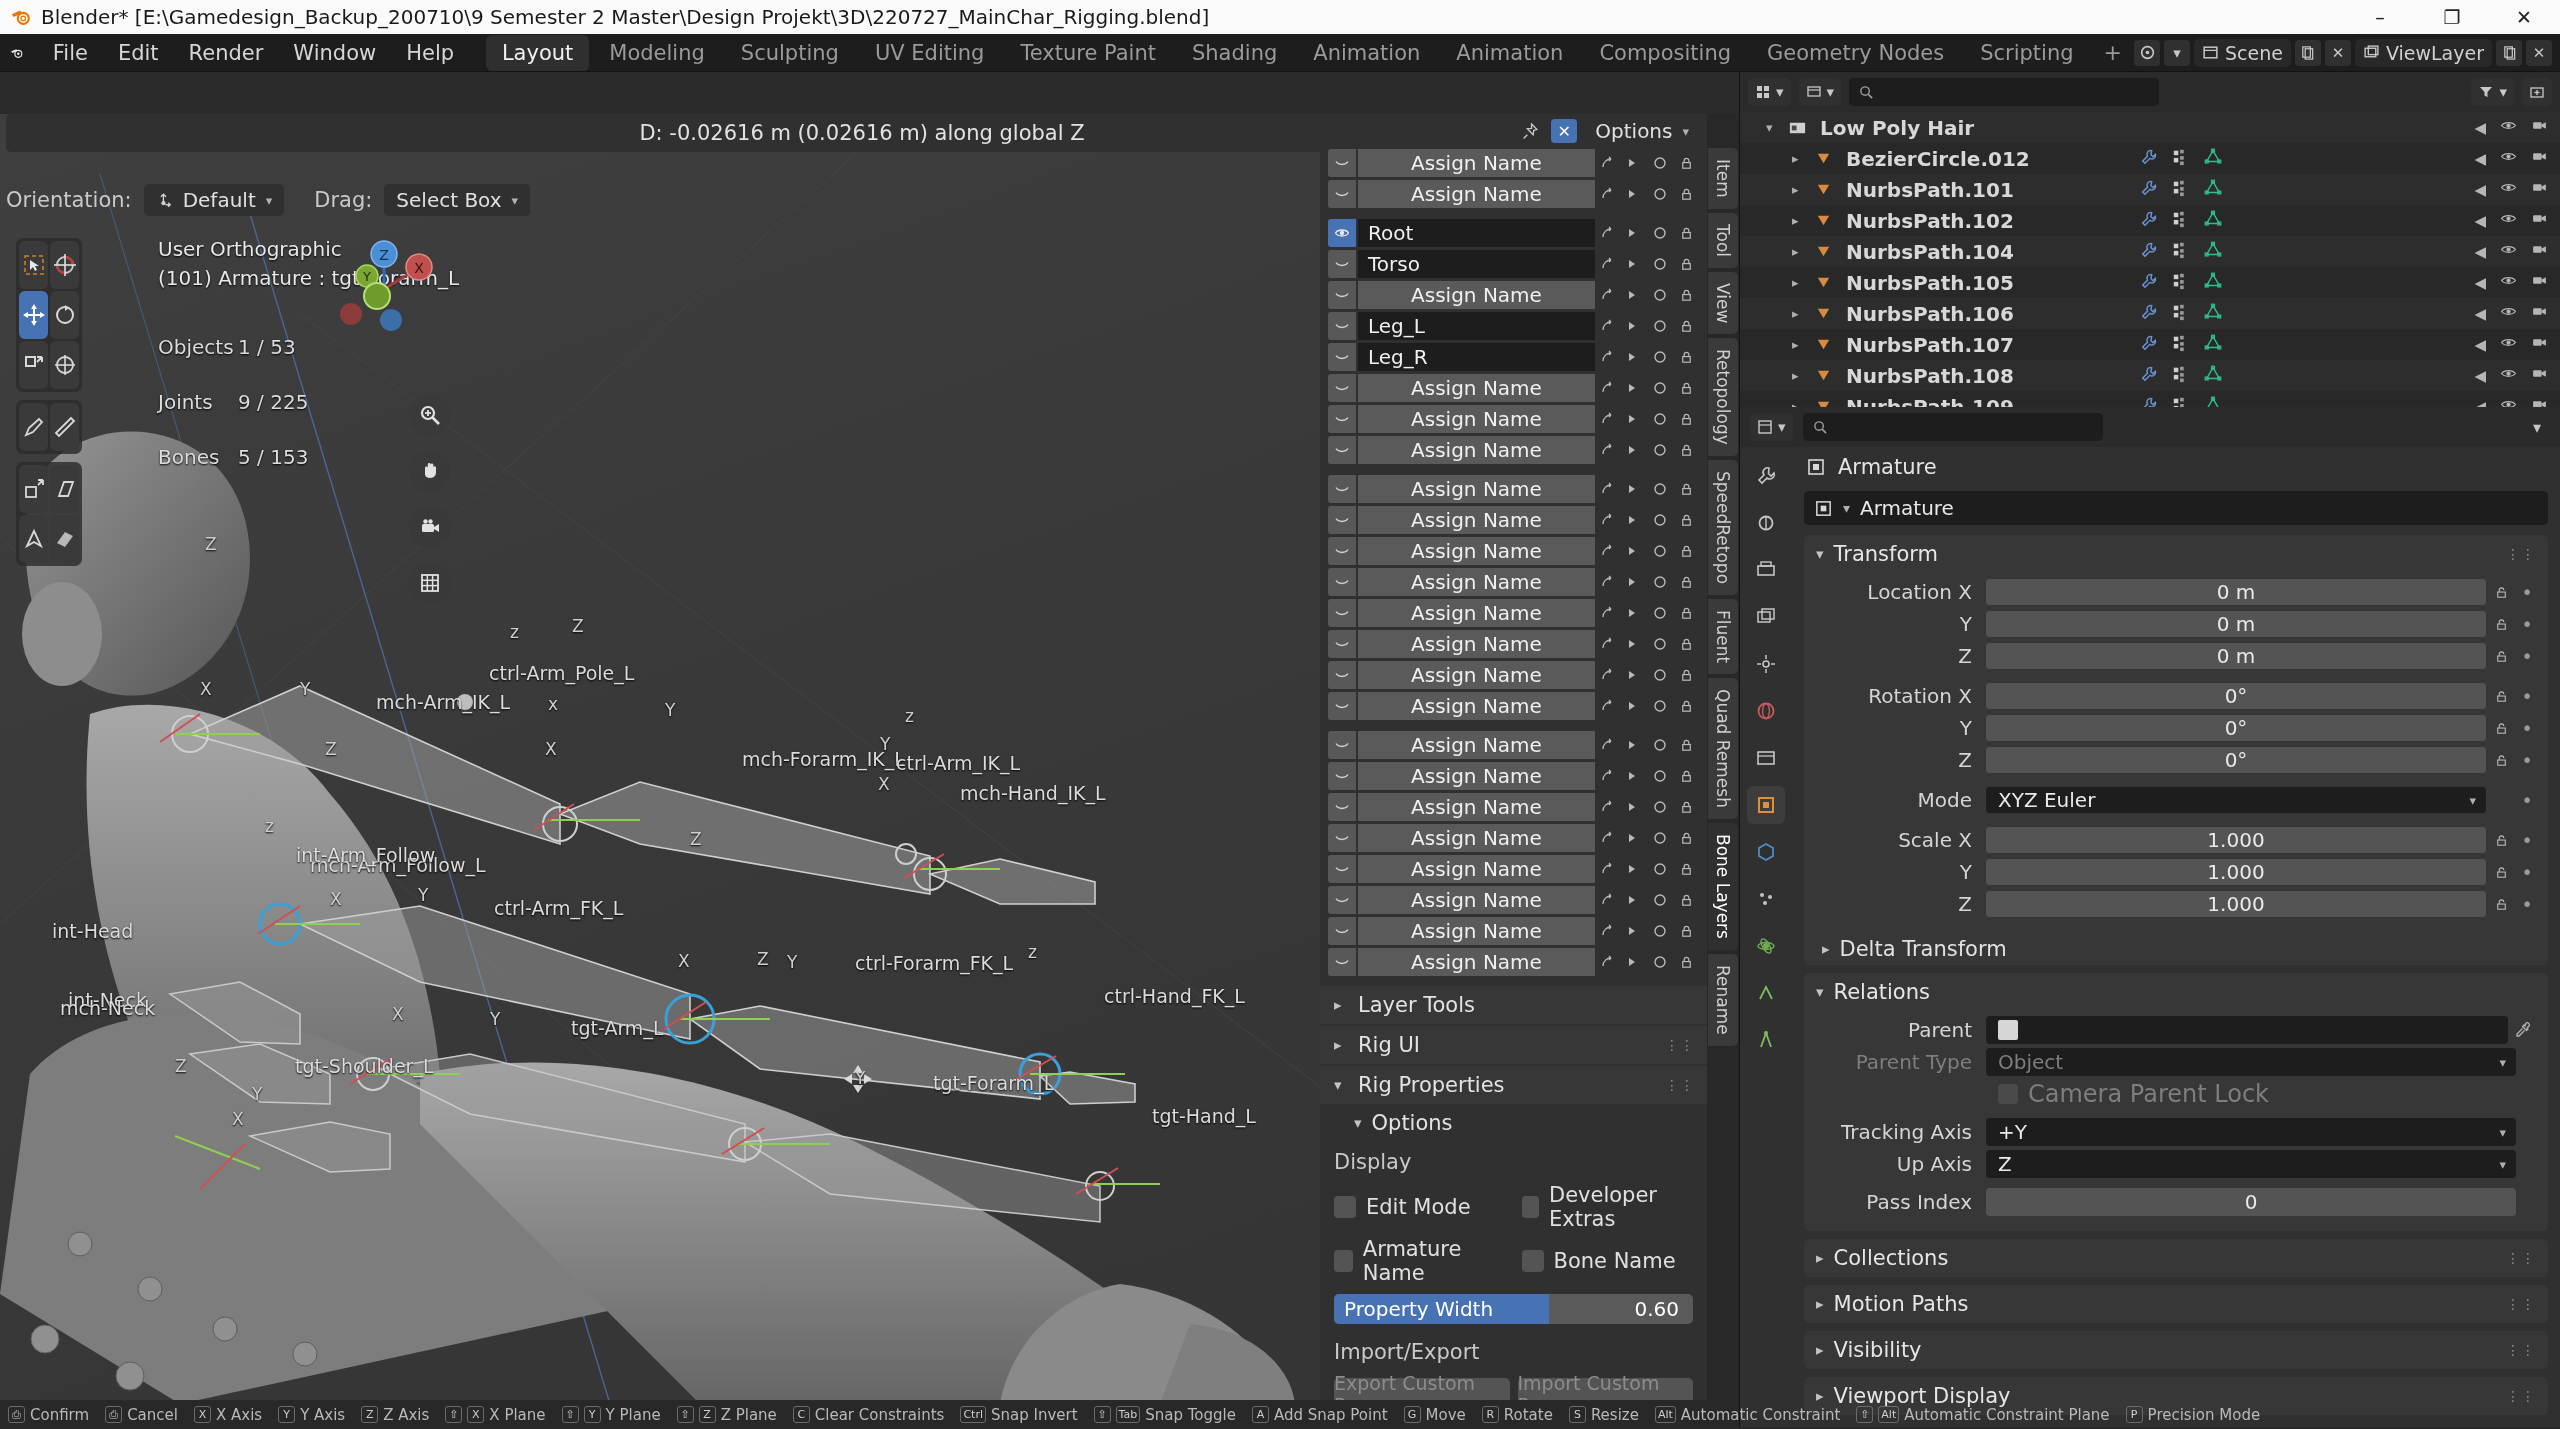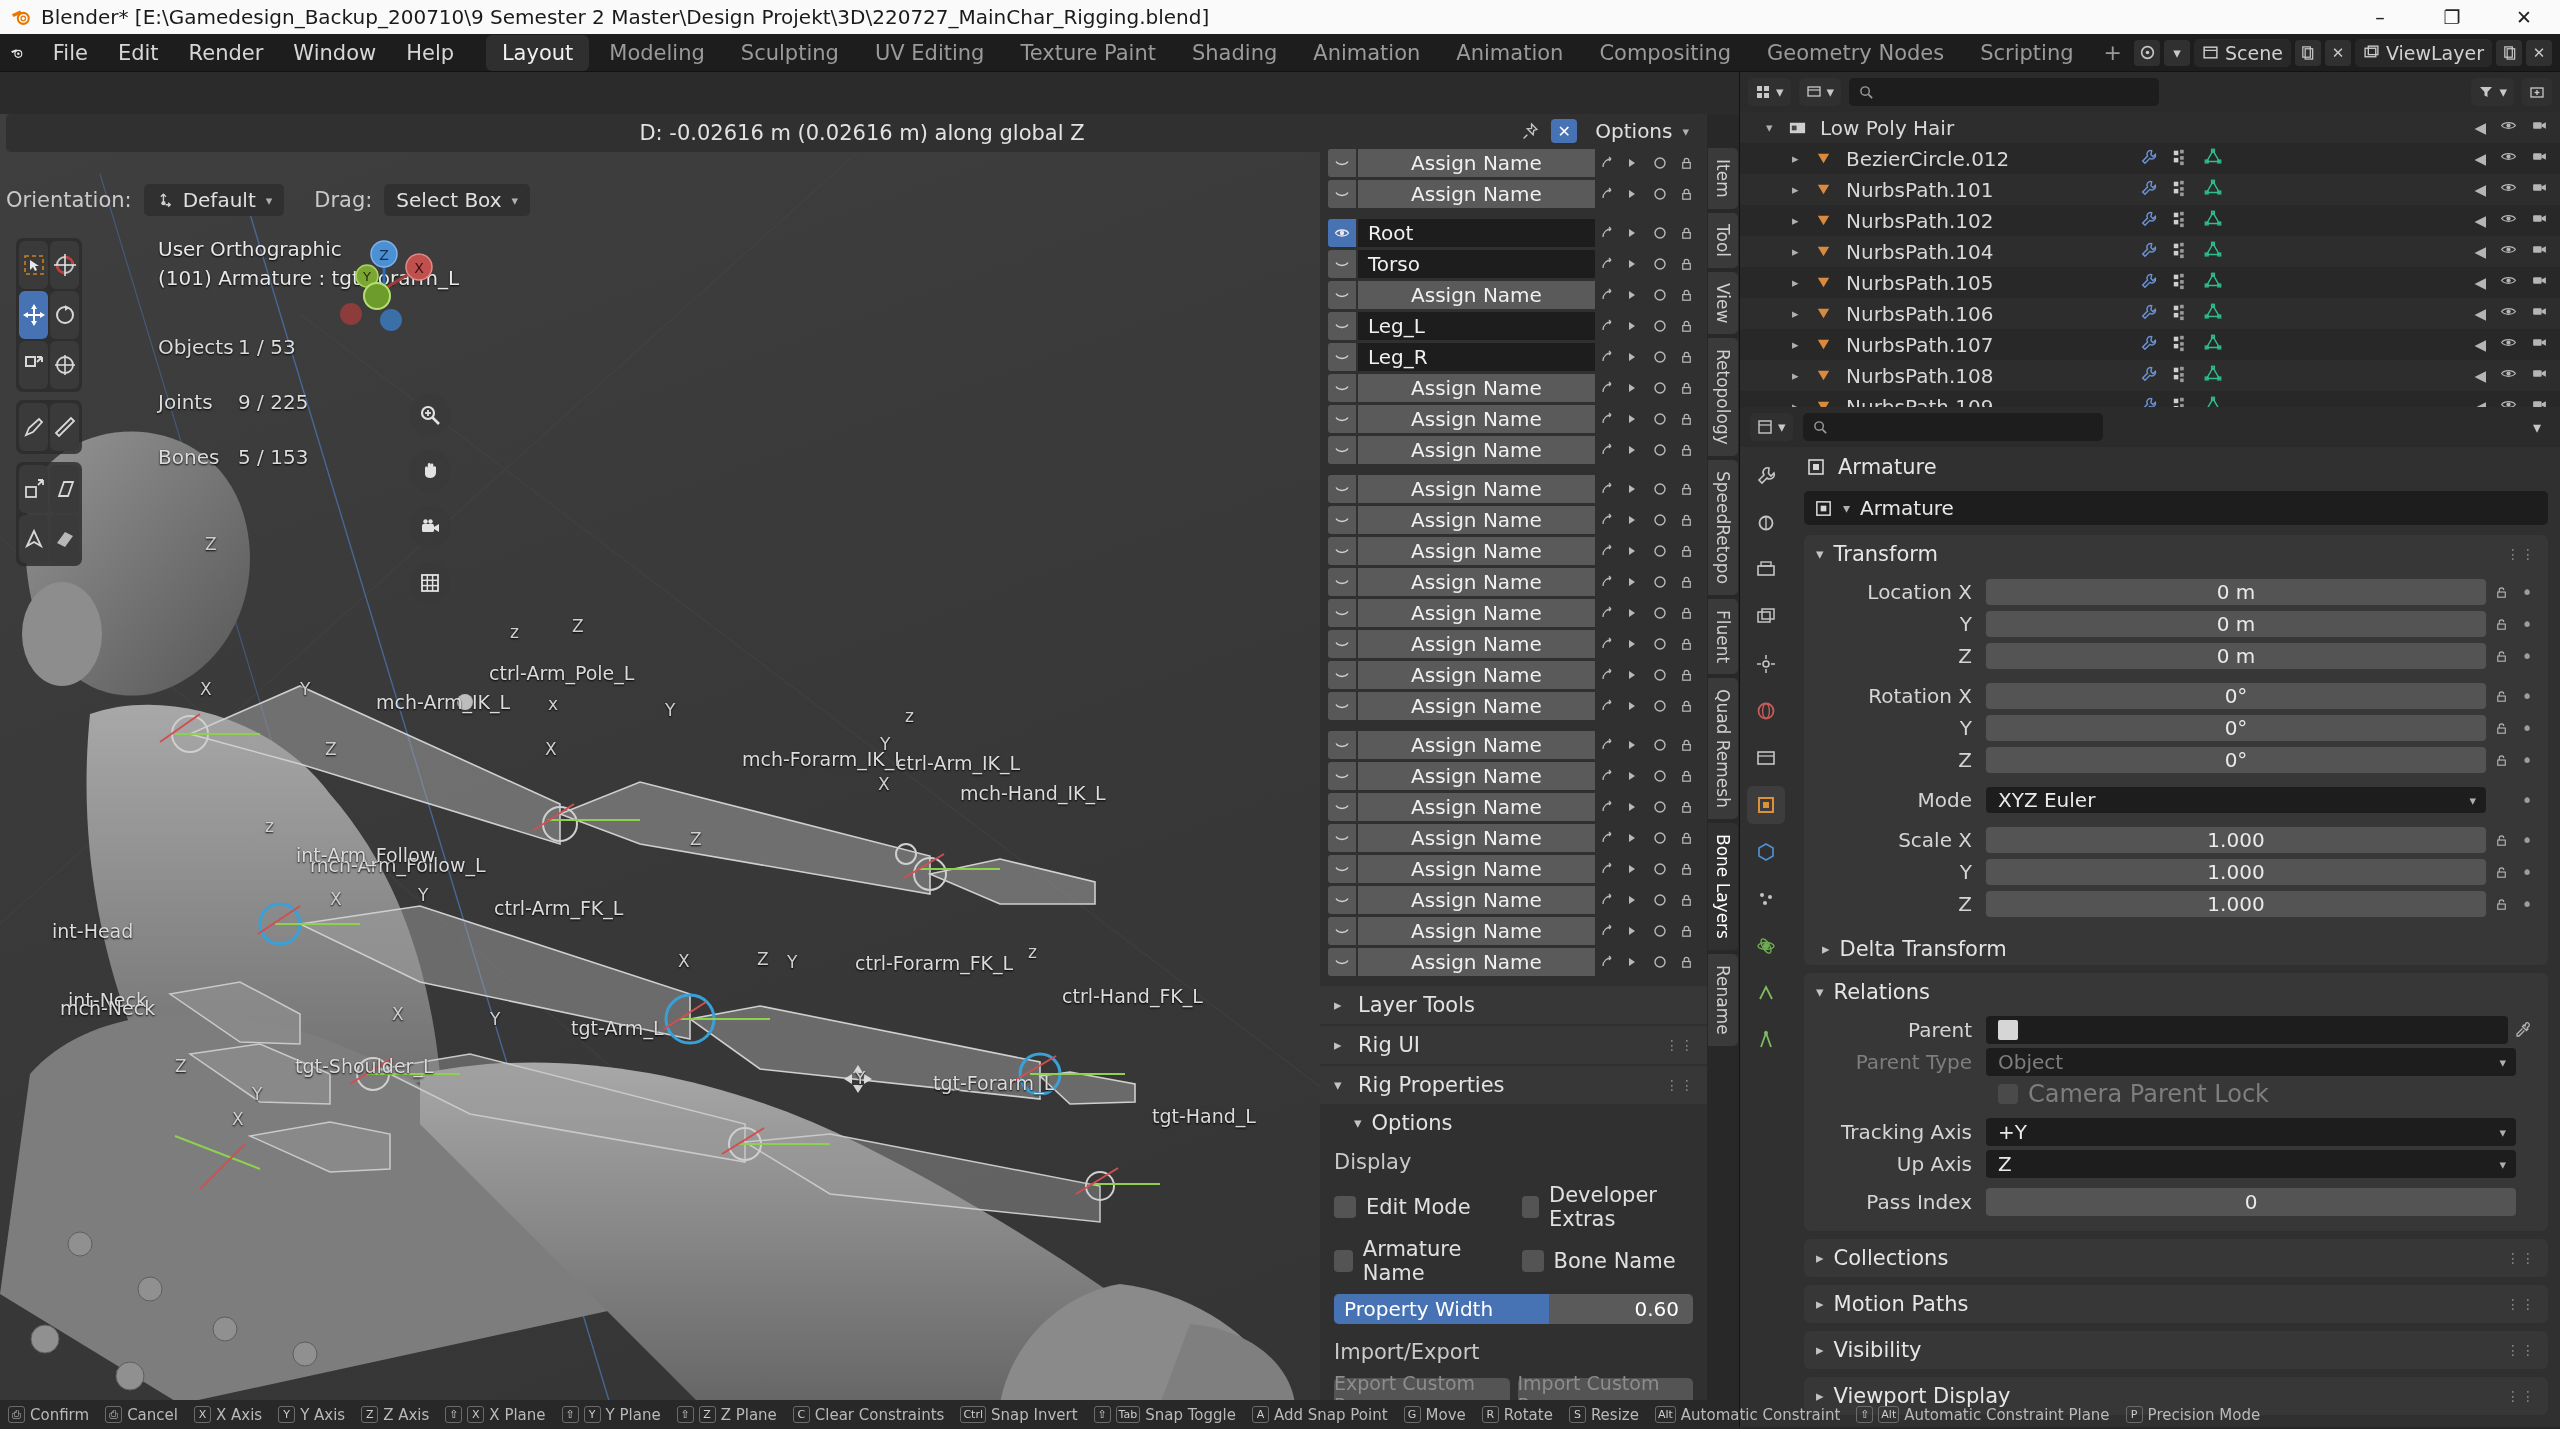"Low Poly Hair" .ol-row .name { font-weight: none -> bold }
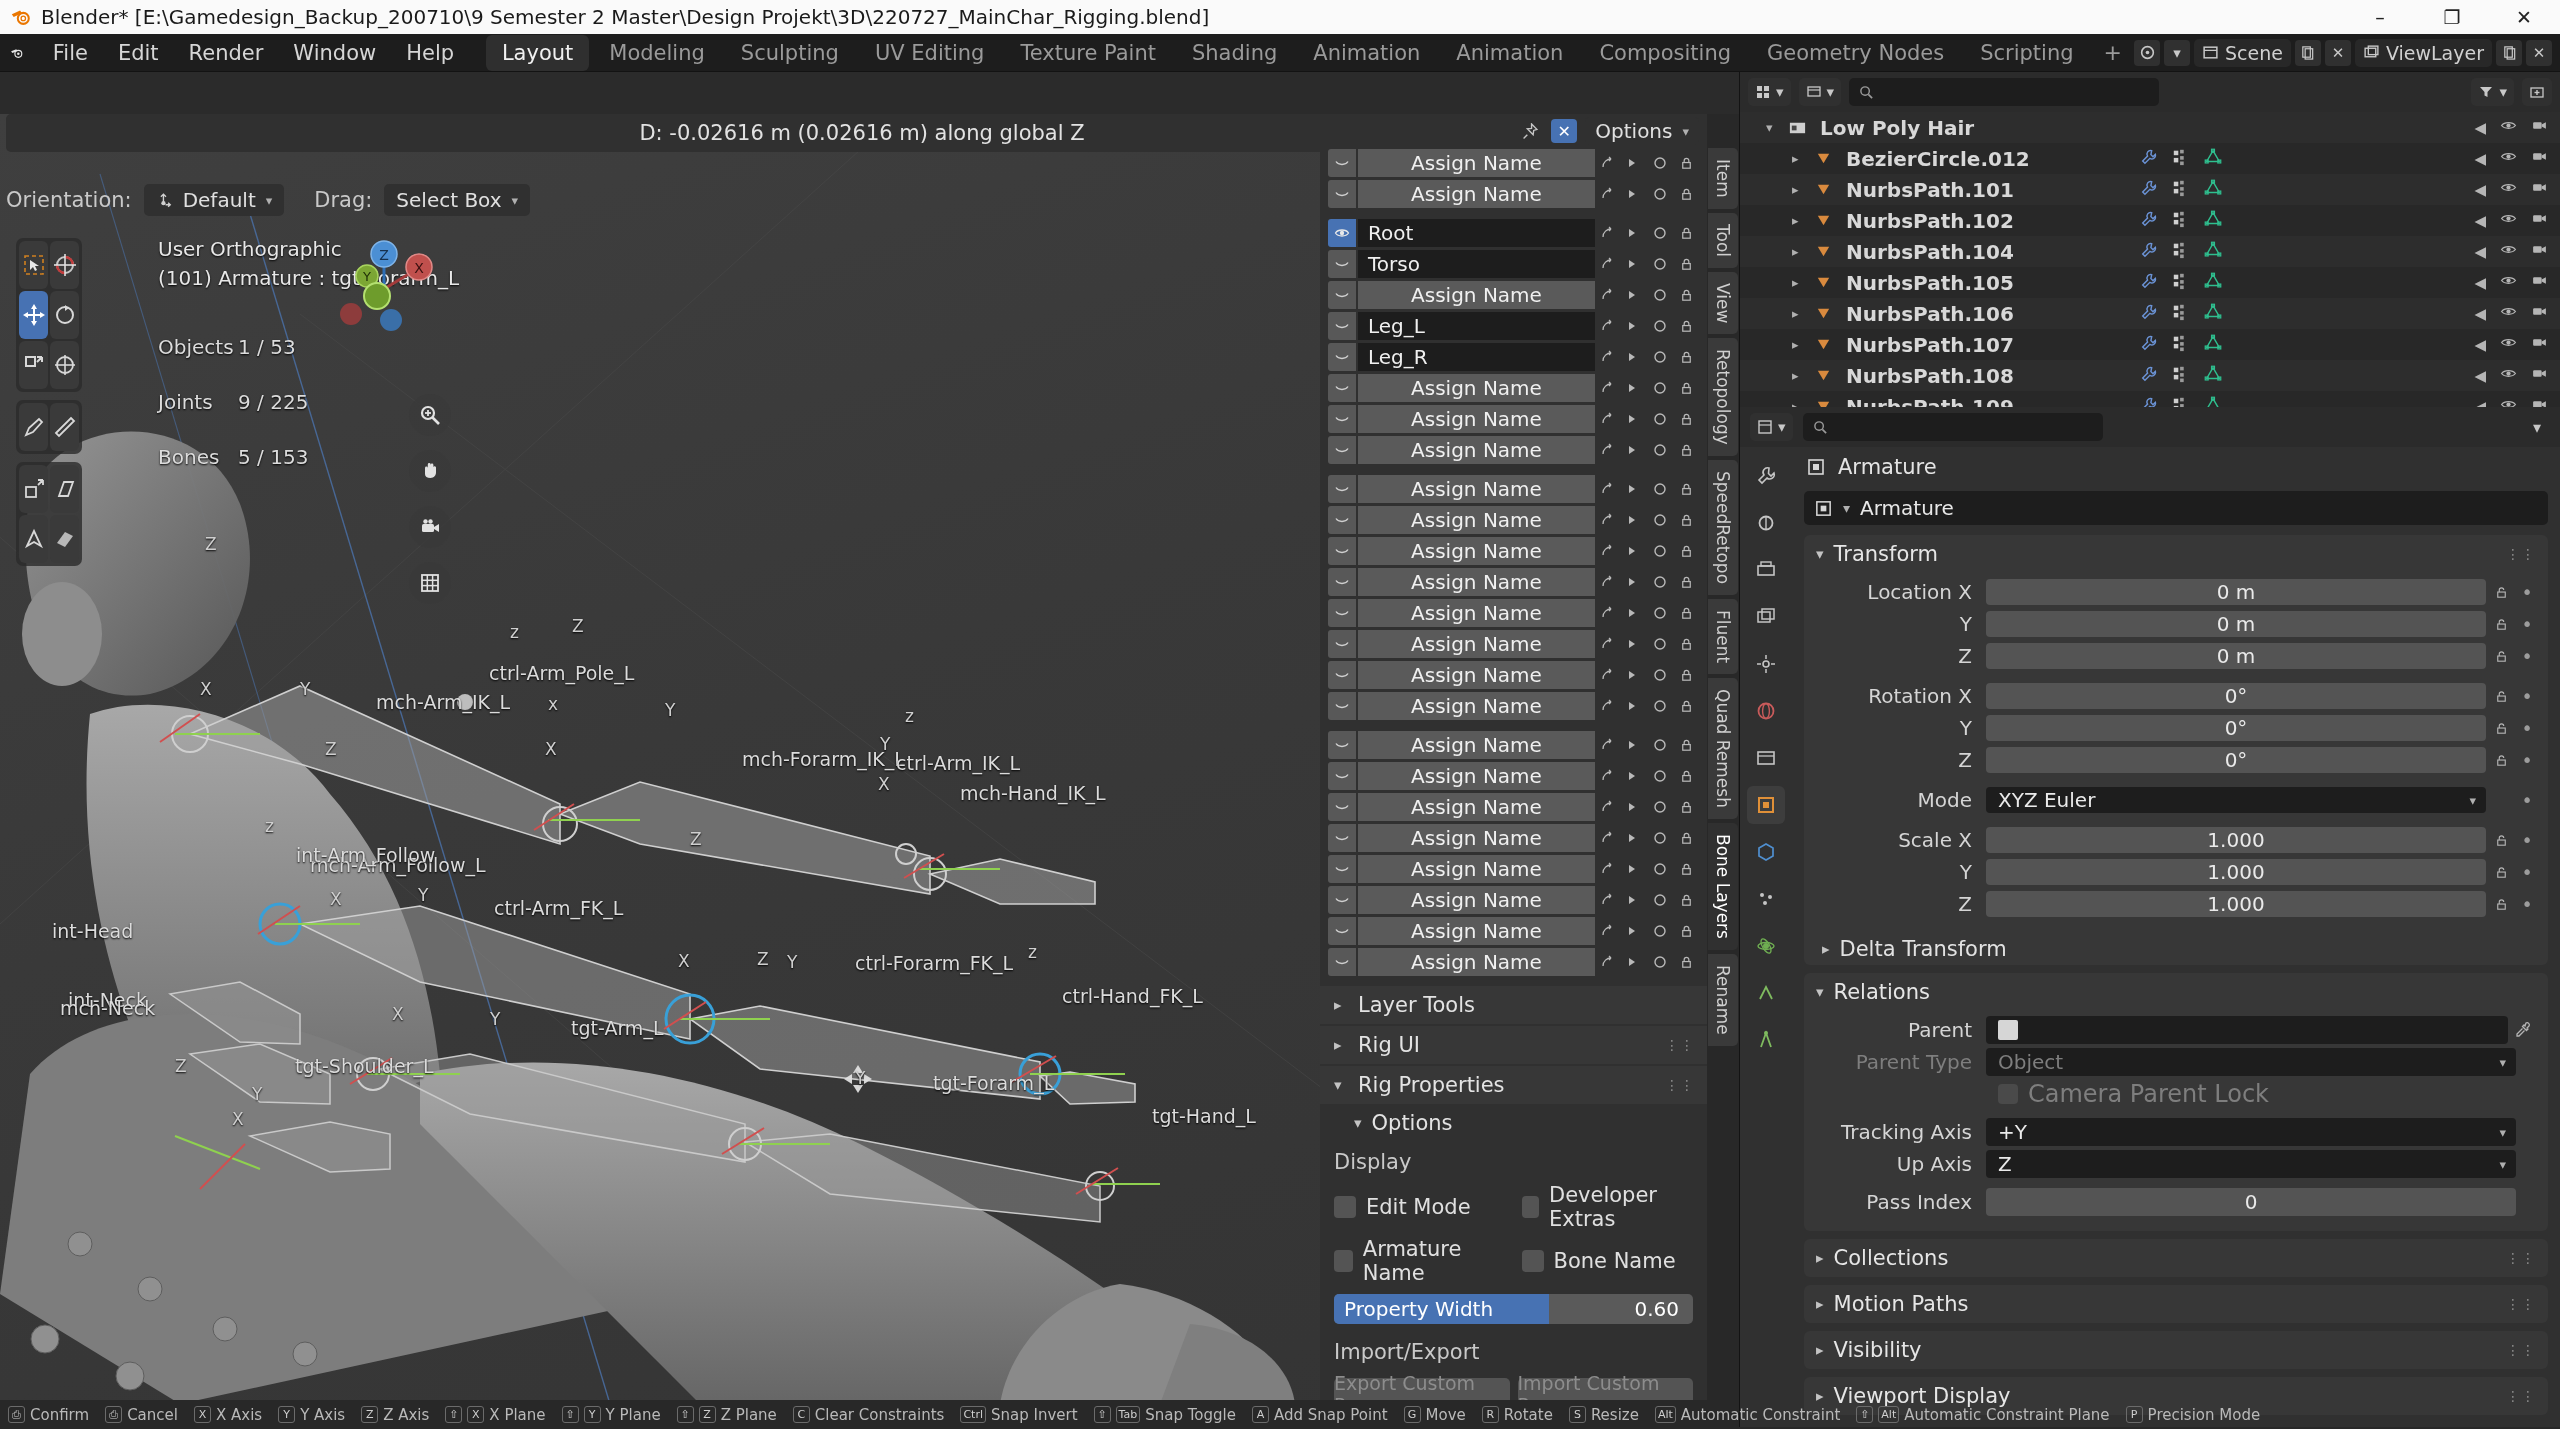"ctrl-Hand_FK_L" div.boneLabel { left: 1062px -> 1104px }
